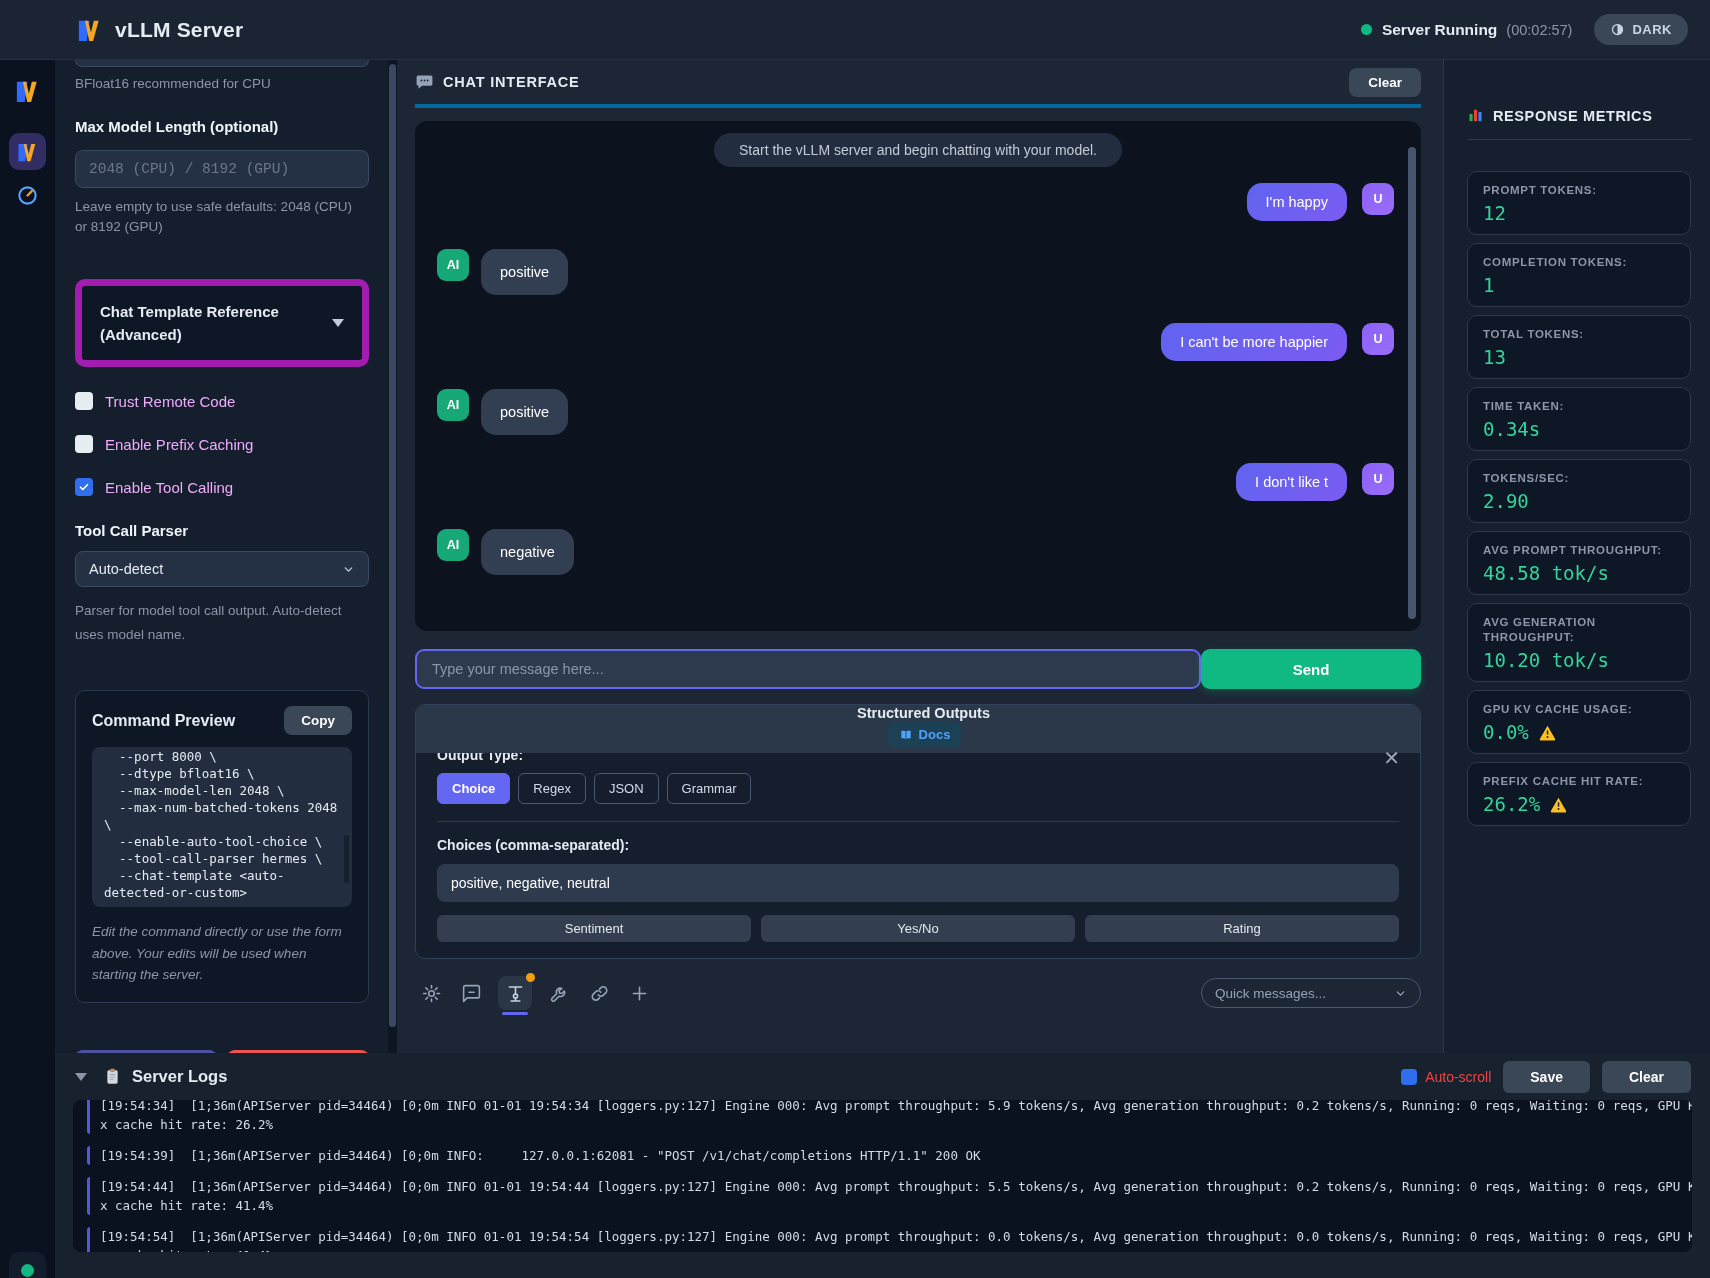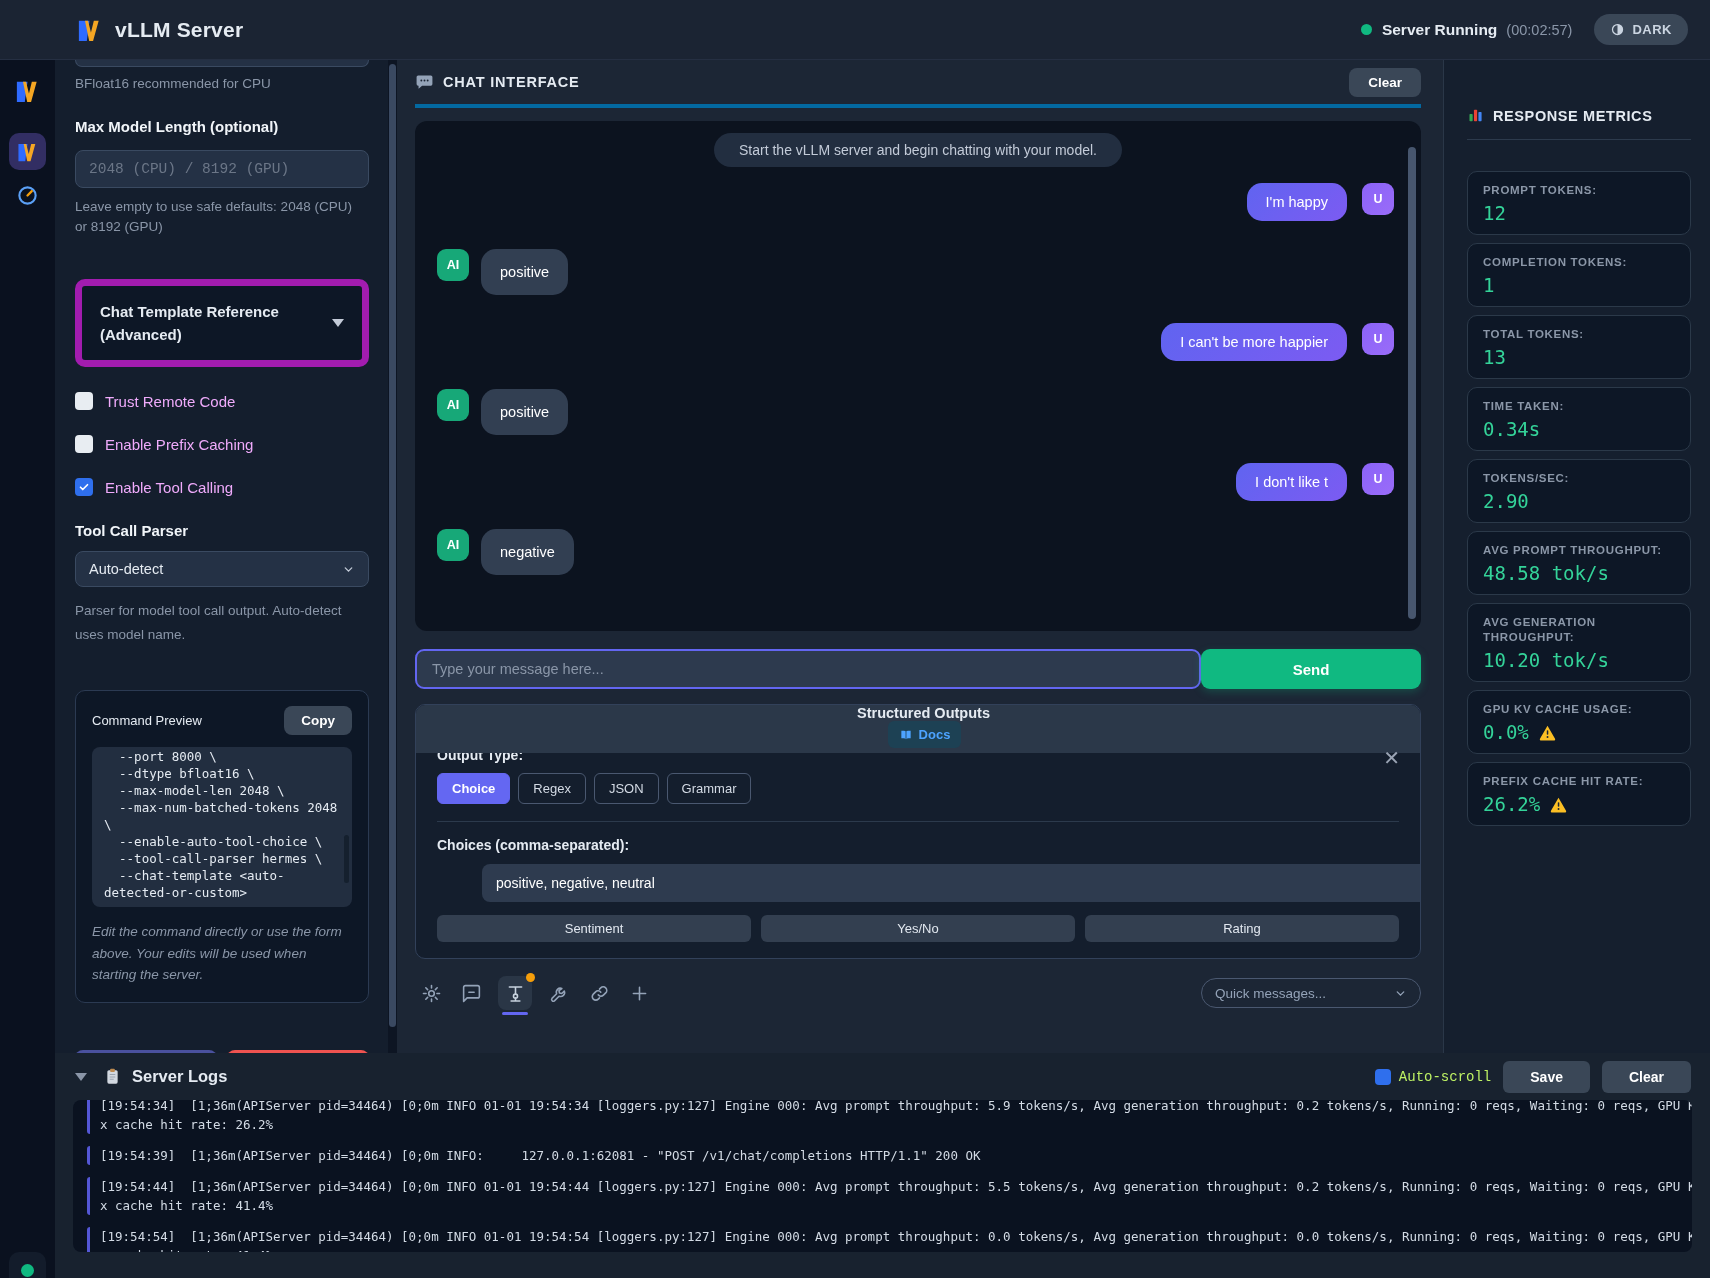"Command Preview" .cmd-head .ttl { font-size: 13px -> 16px; font-weight: normal -> bold }
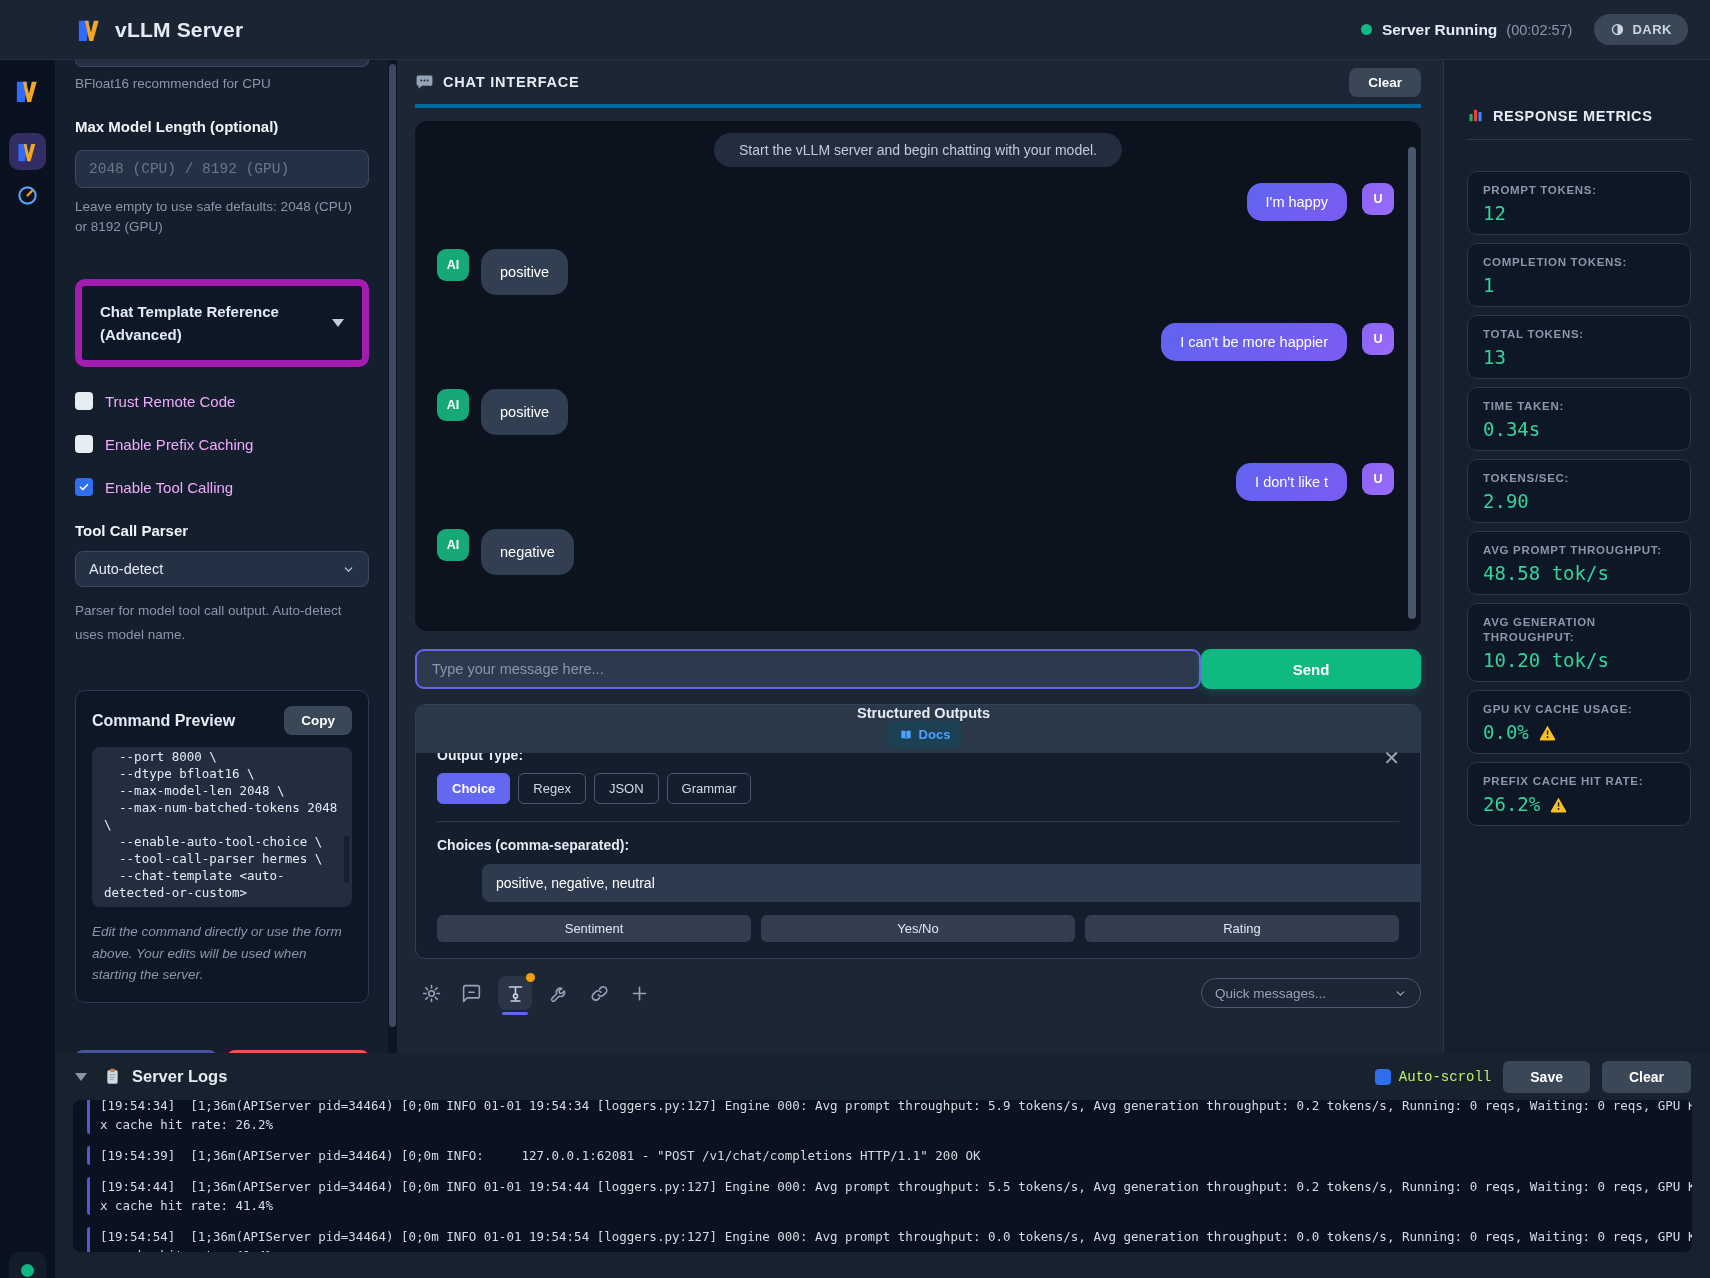"positive, negative, neutral" .choices-input { margin-left: 45px -> none }
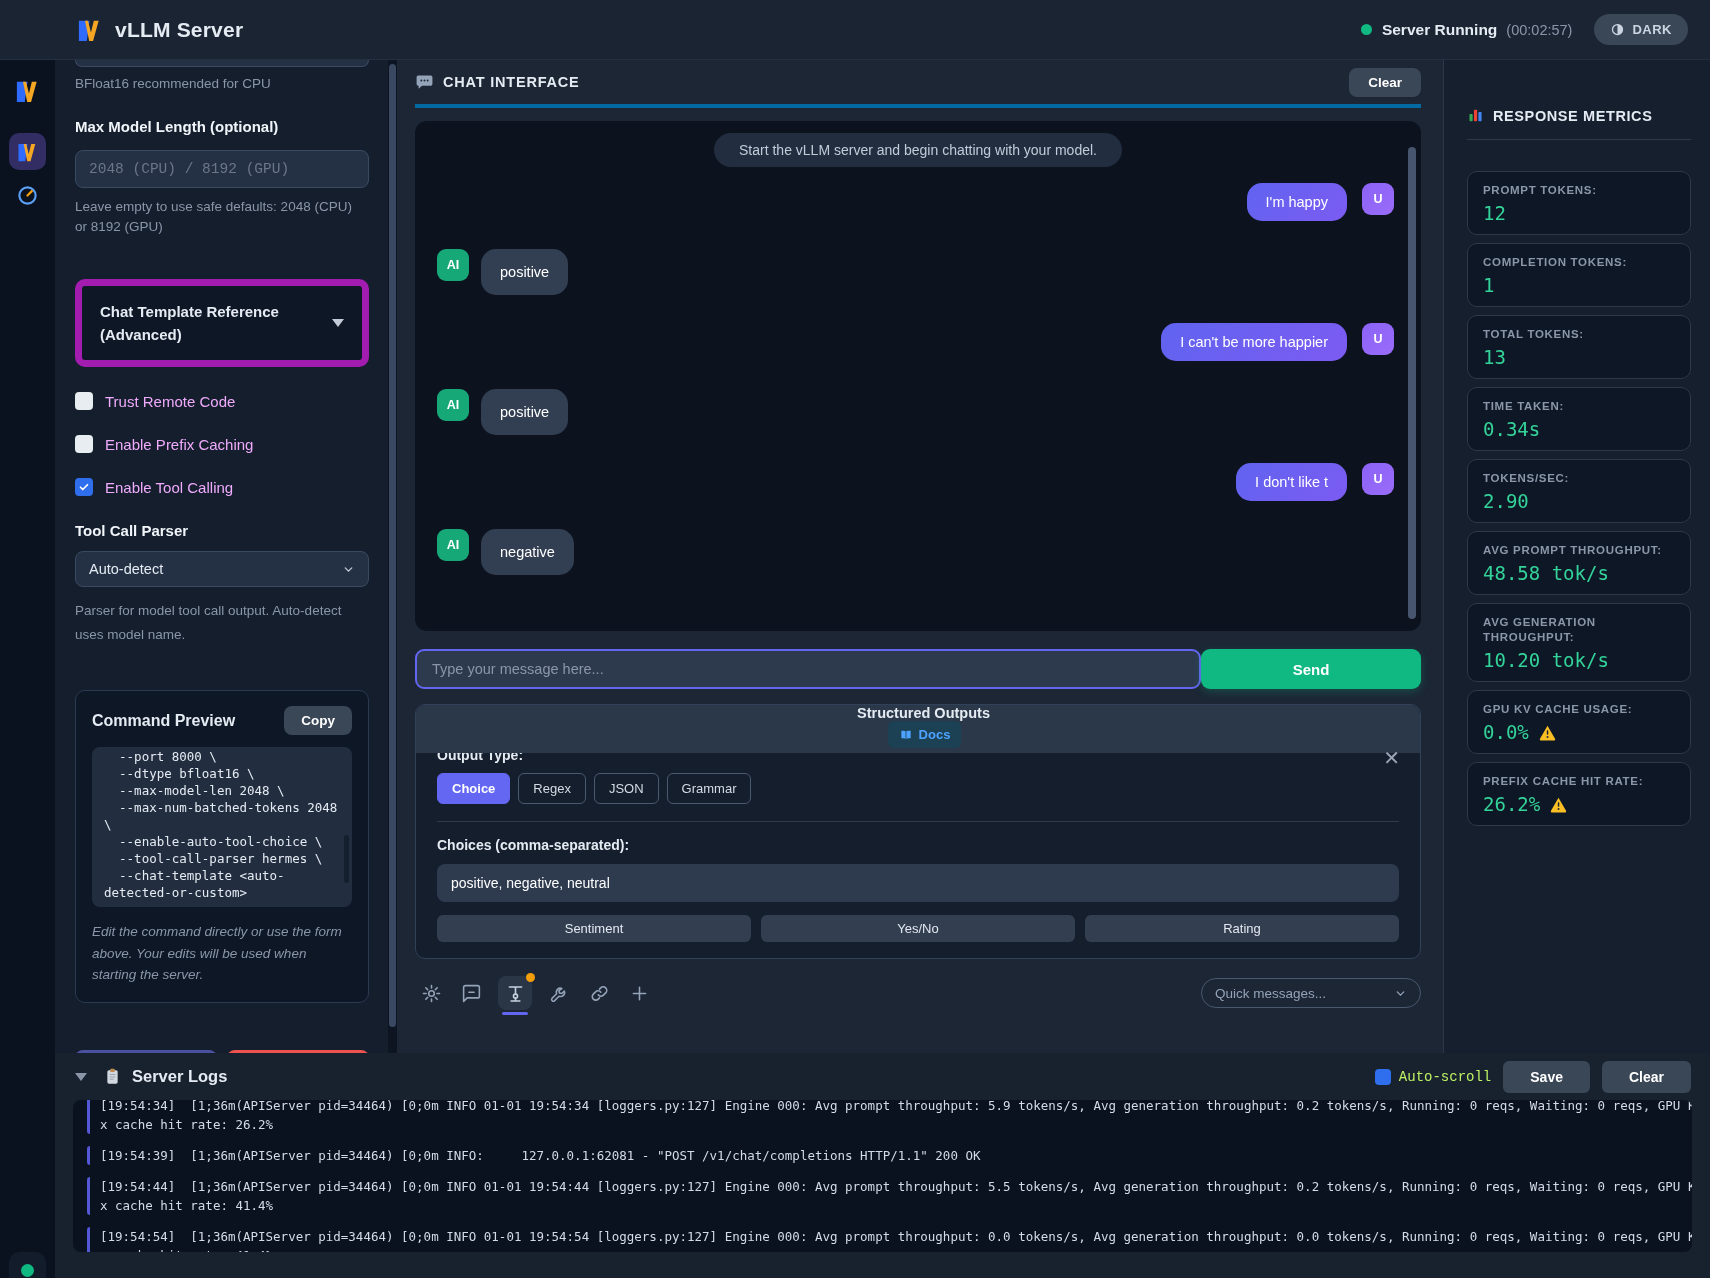"Auto-scroll" .autoscroll .lbl { color: #bef264 -> #ef4444; font-family: Liberation Mono, monospace -> none }
